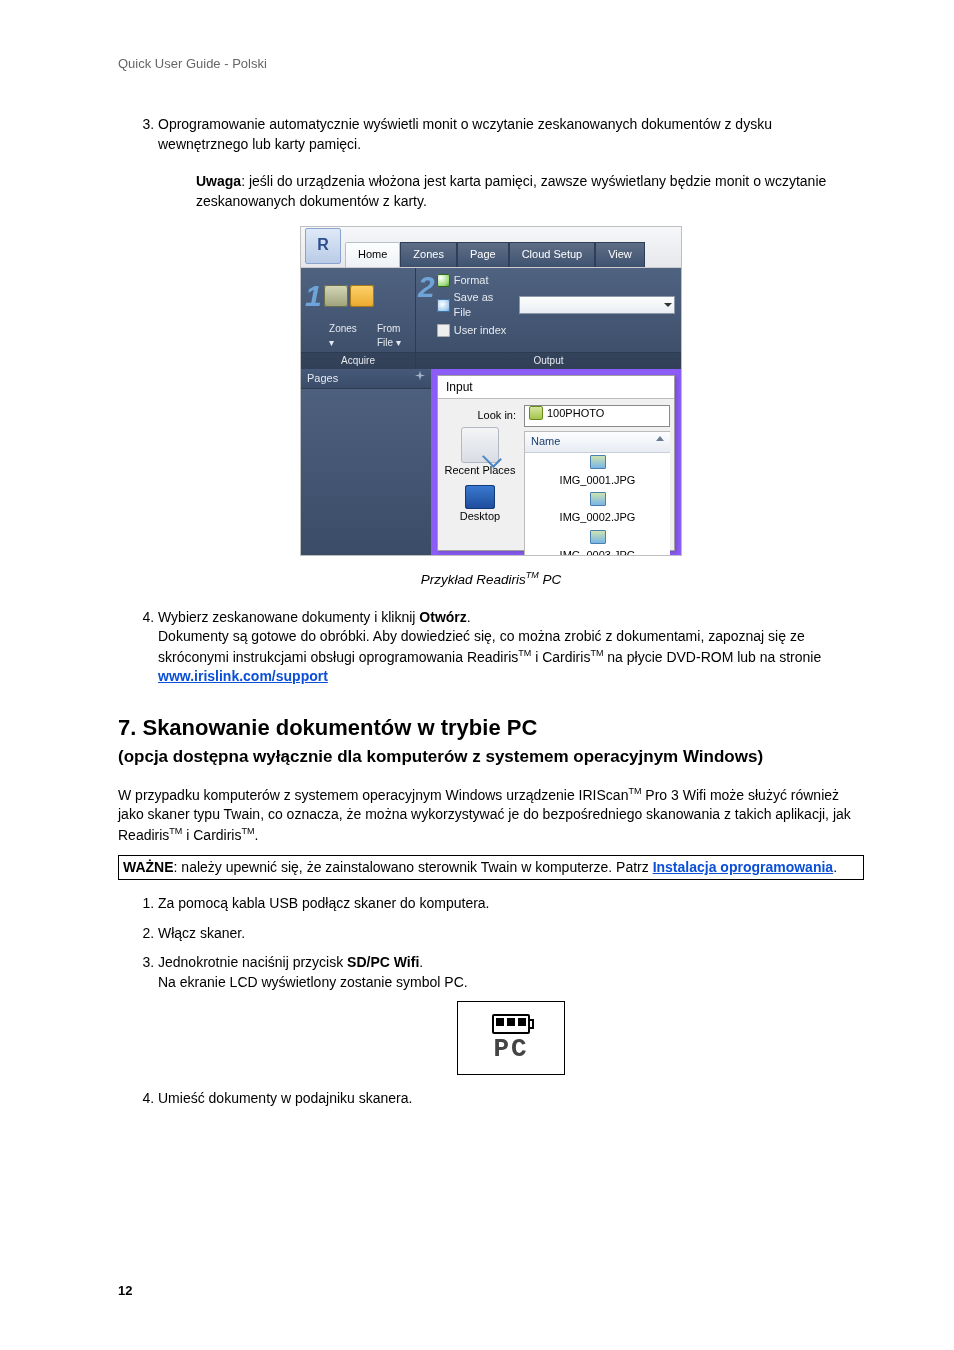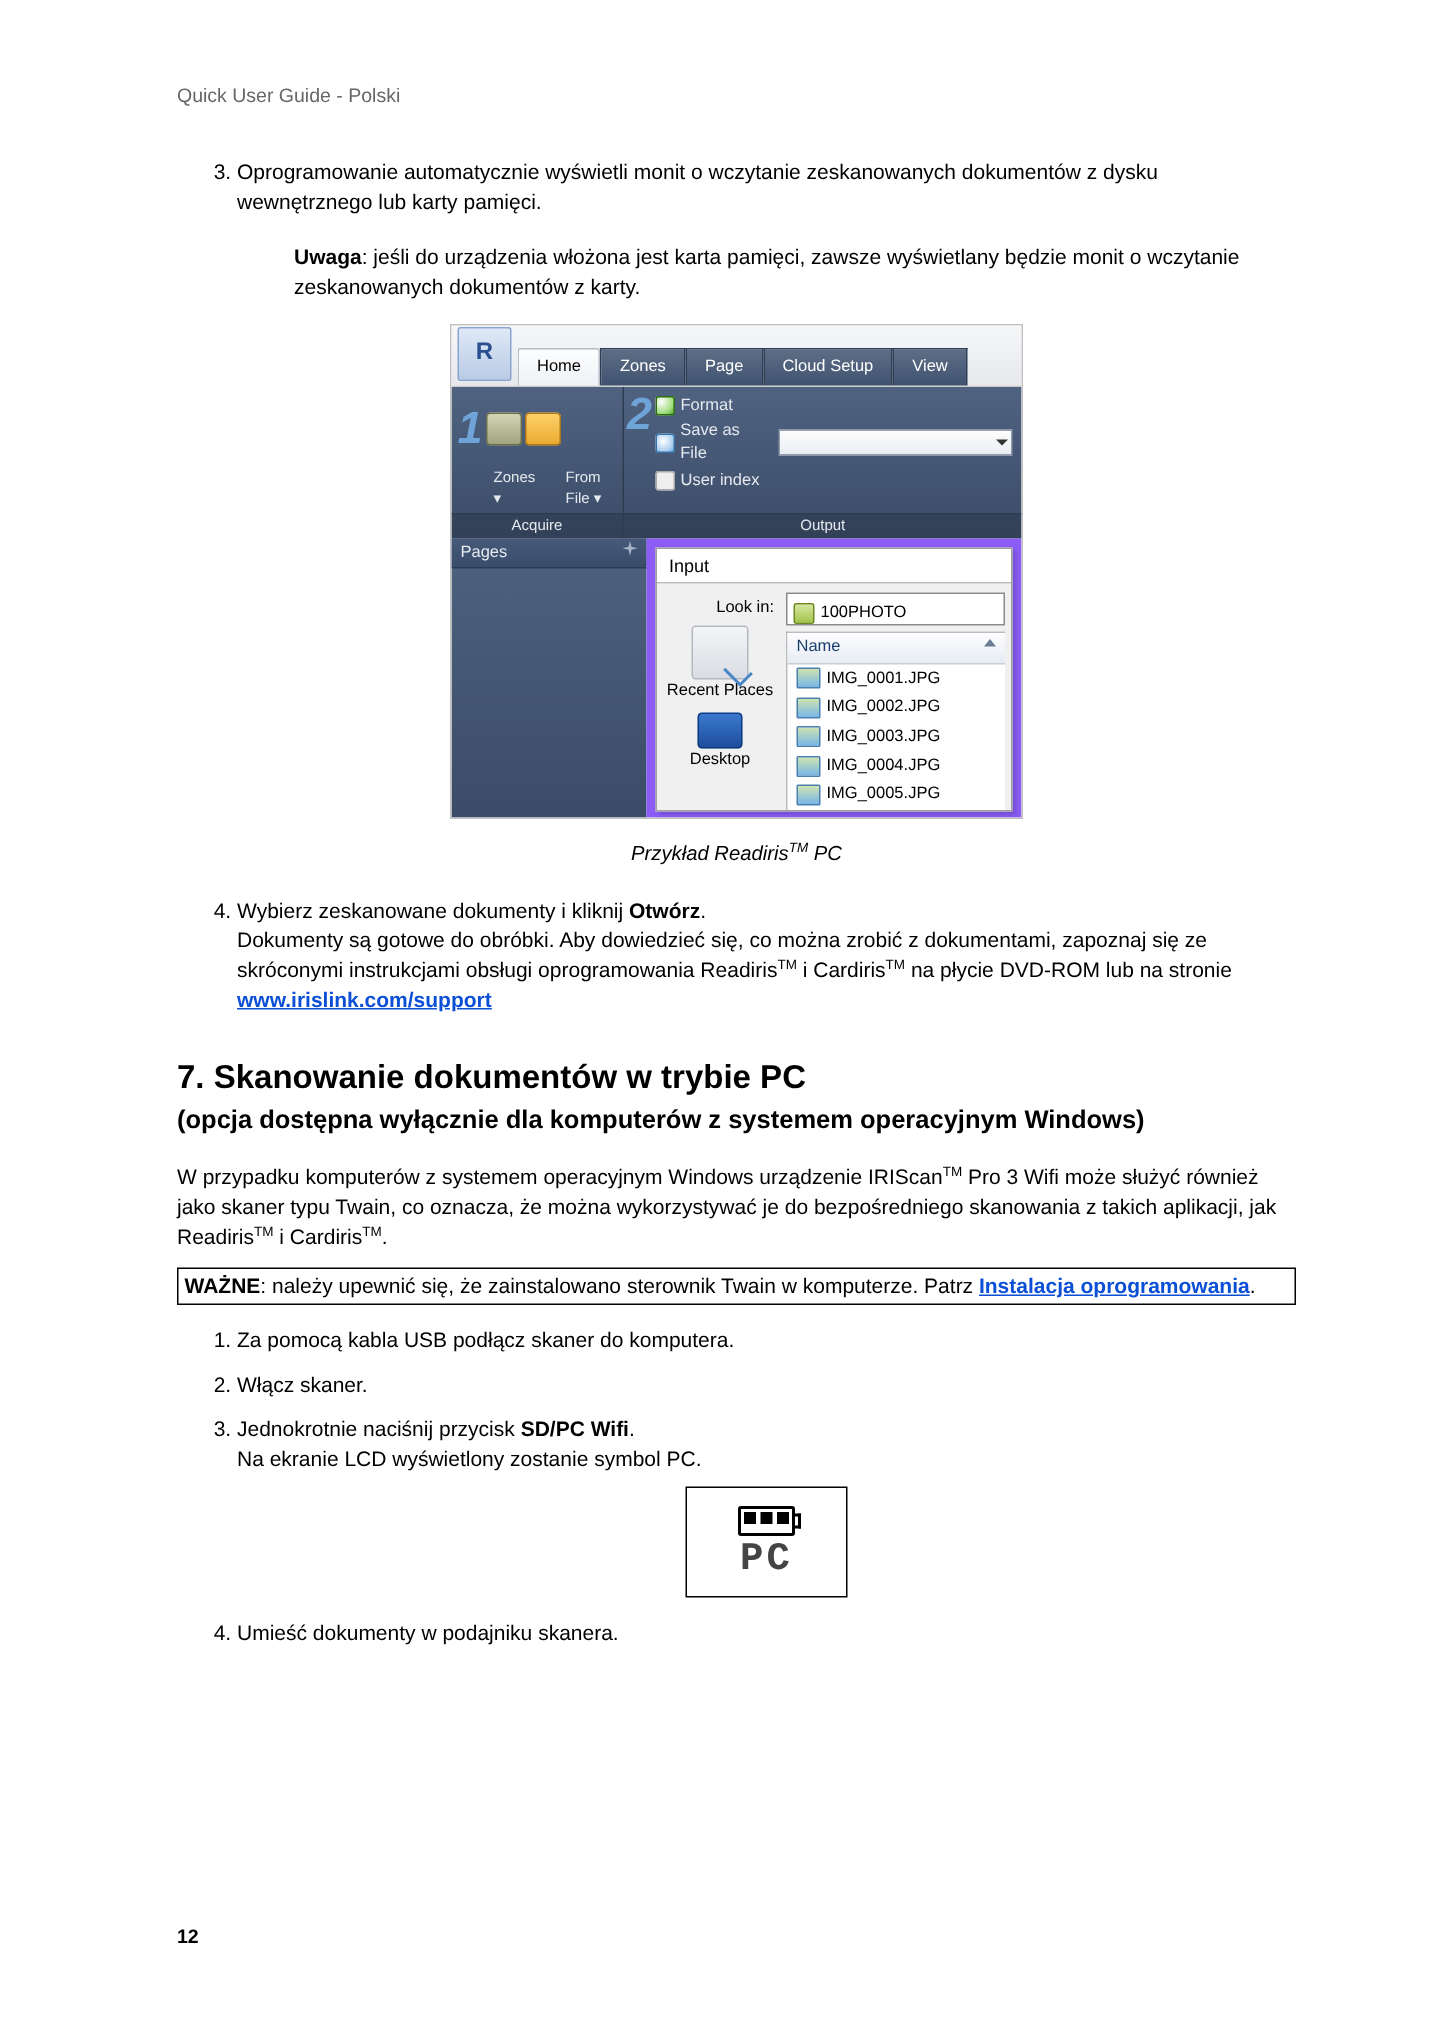"Quick User Guide - Polski" .header-row { margin-bottom: 32px -> 42px }
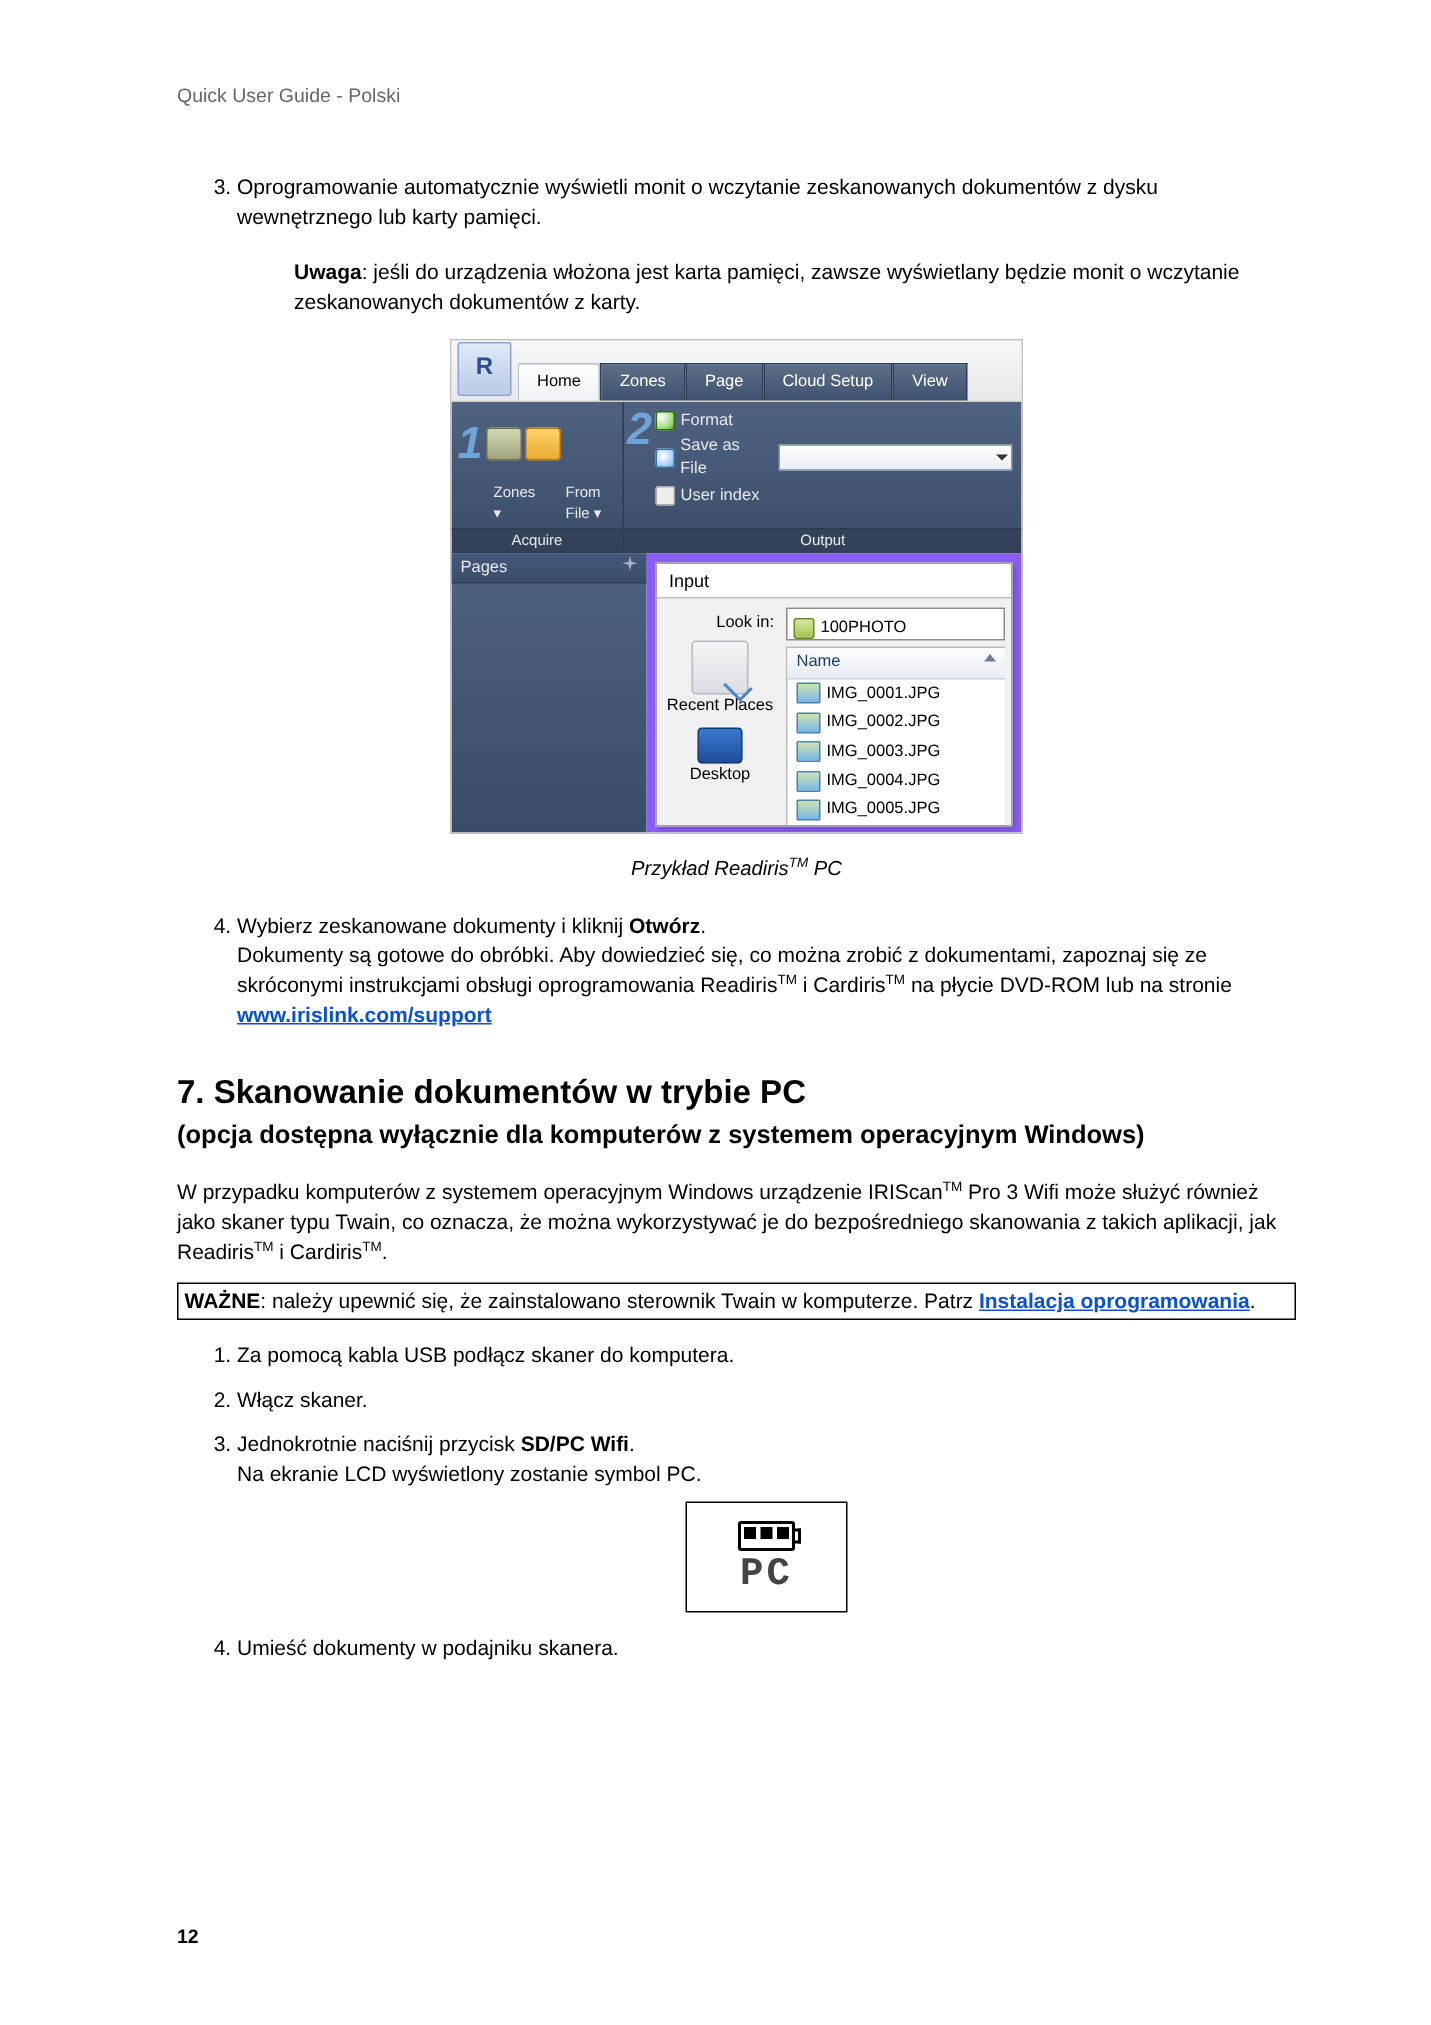"100PHOTO" .ss-lookin-box { align-items: flex-end -> flex-start }
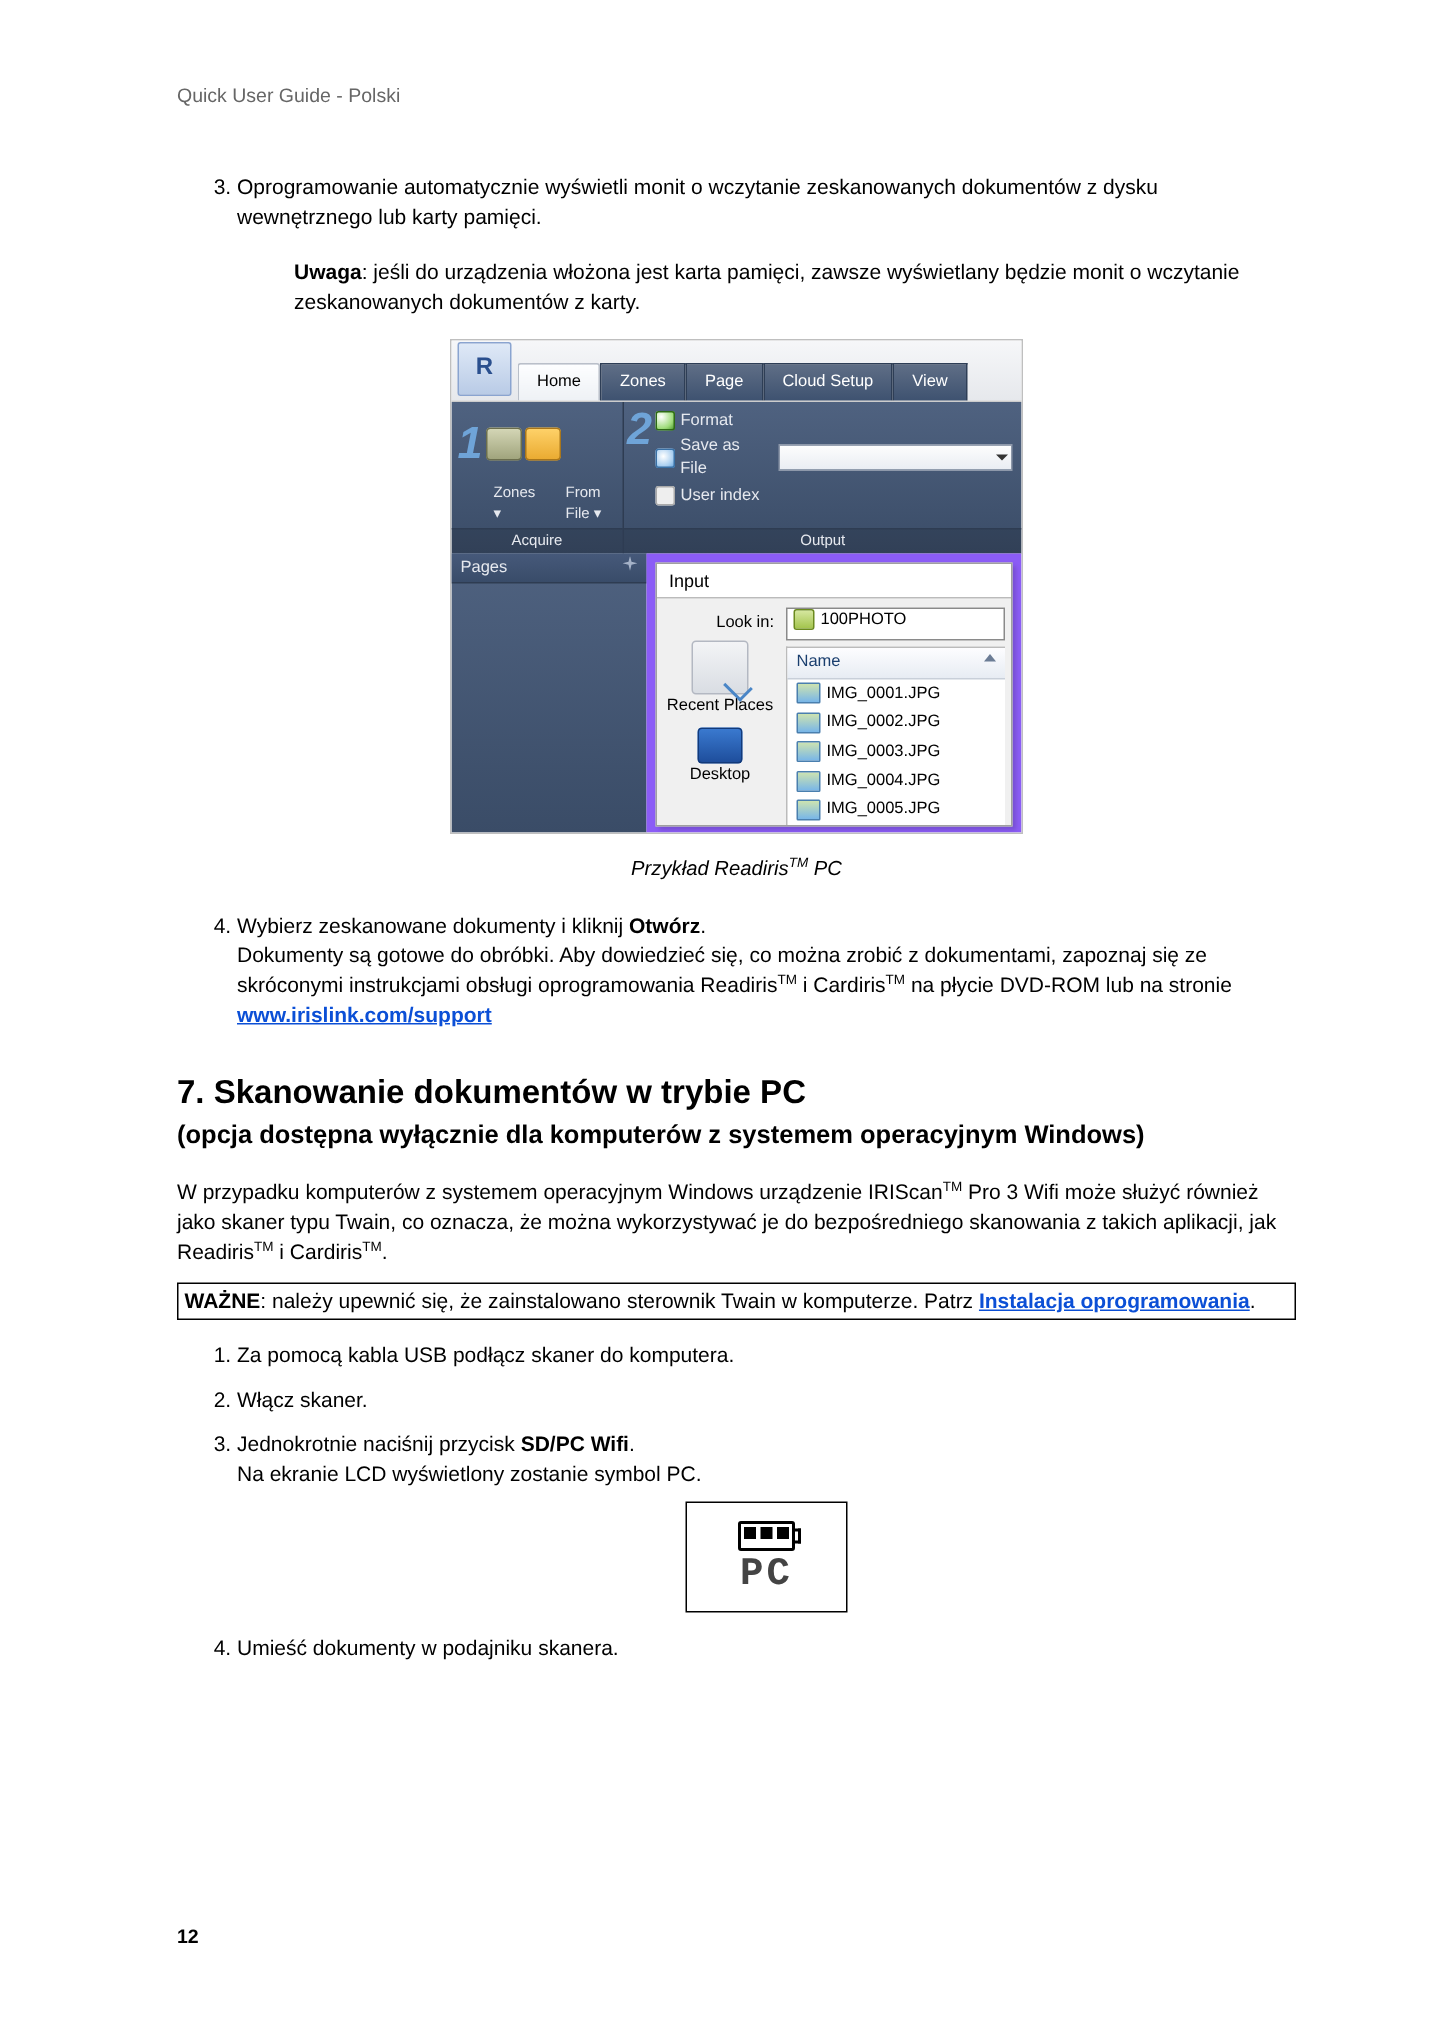"IMG_0001.JPG" .ss-file-row { flex-direction: none -> column }
